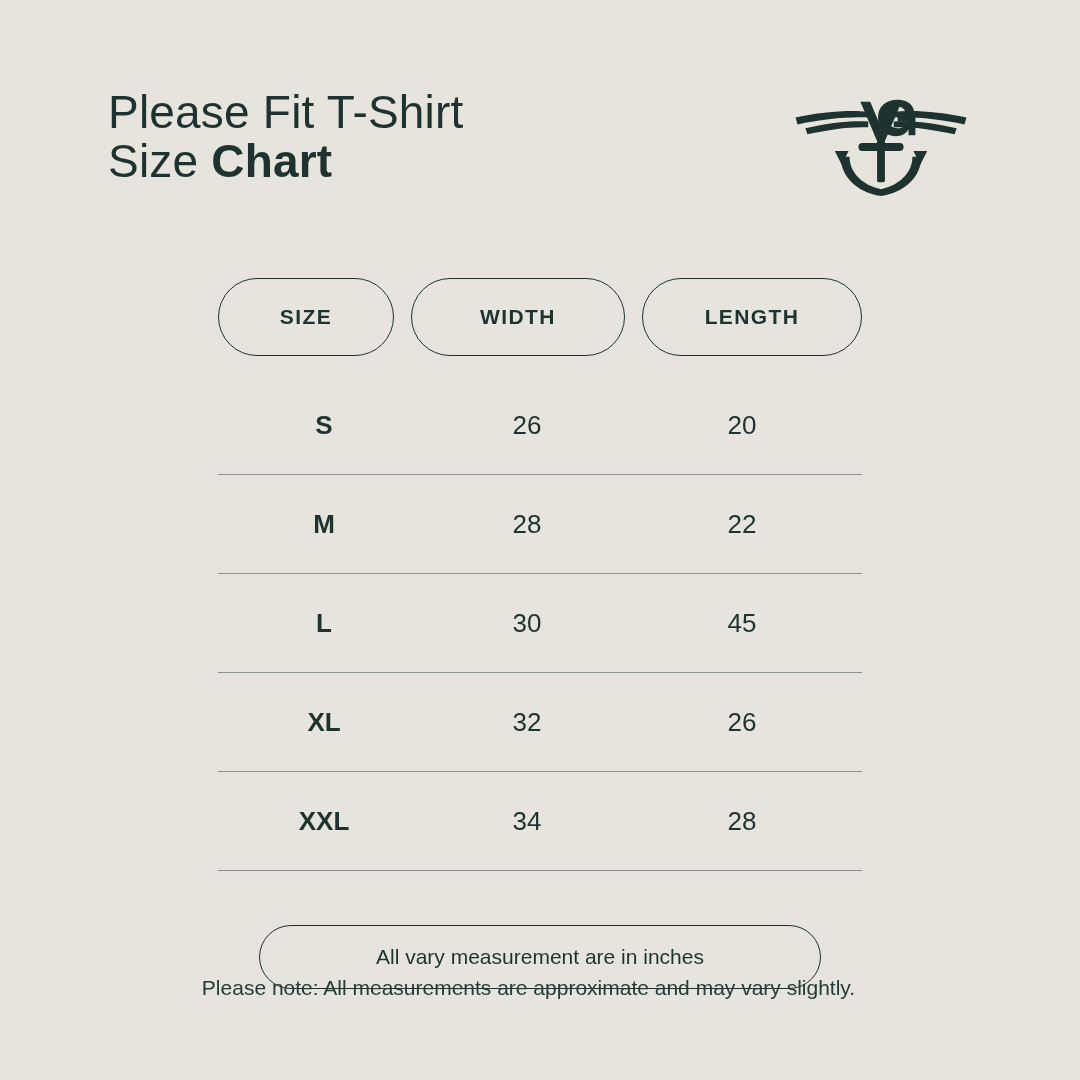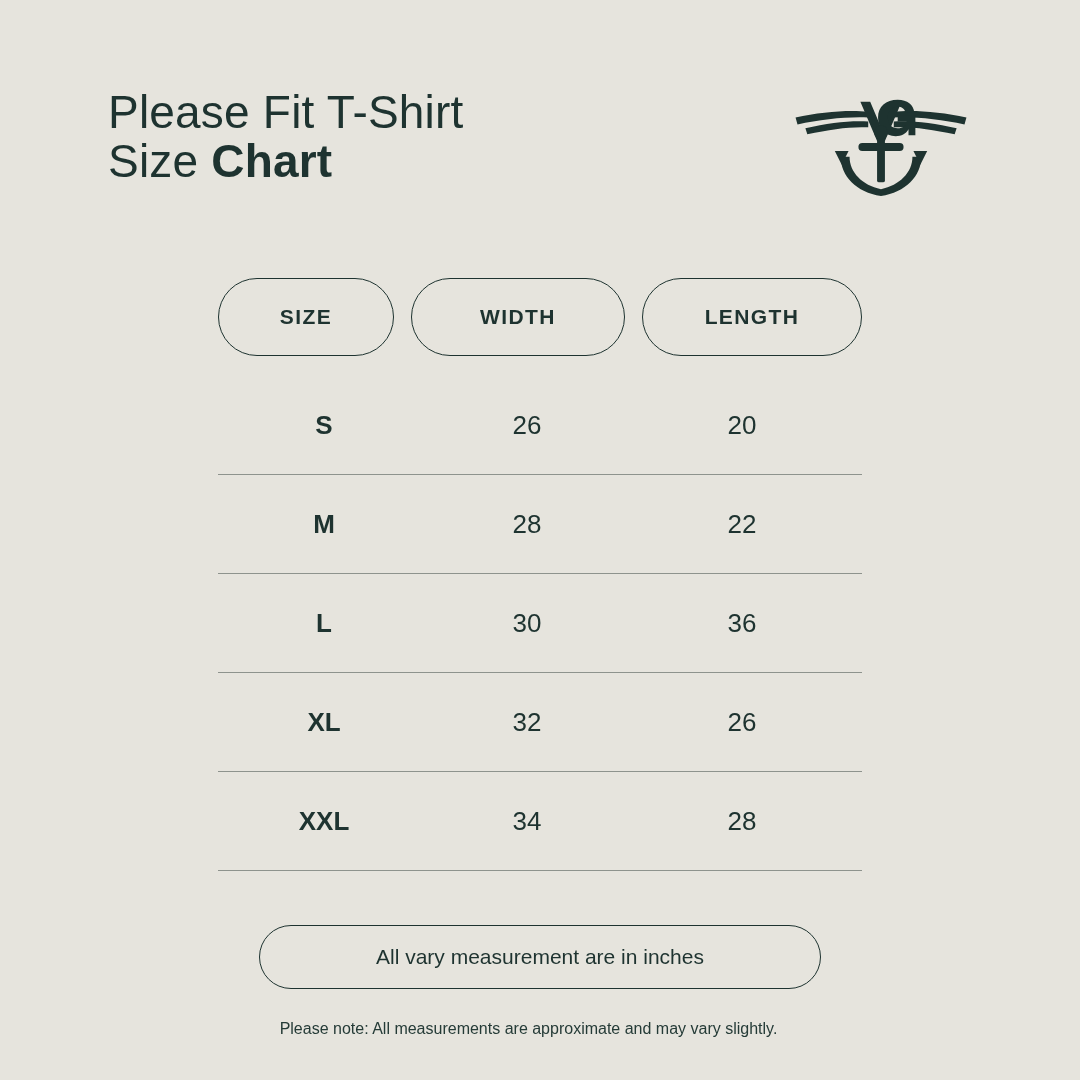"36" div.cell { text: 36 -> 45 }
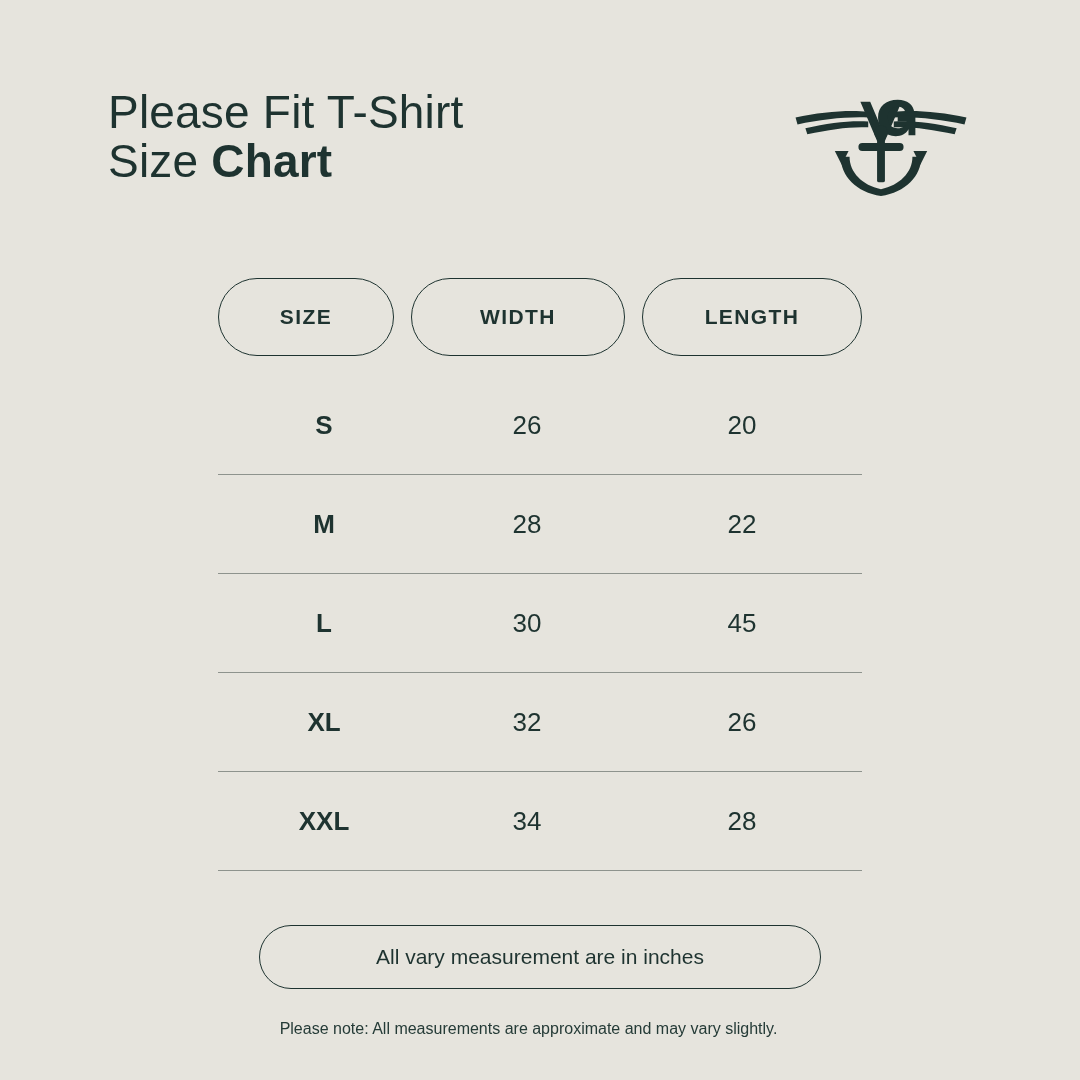"Please note: All measurements are" .disclaimer { font-size: 16px -> 21px; top: 1020px -> 976px }
